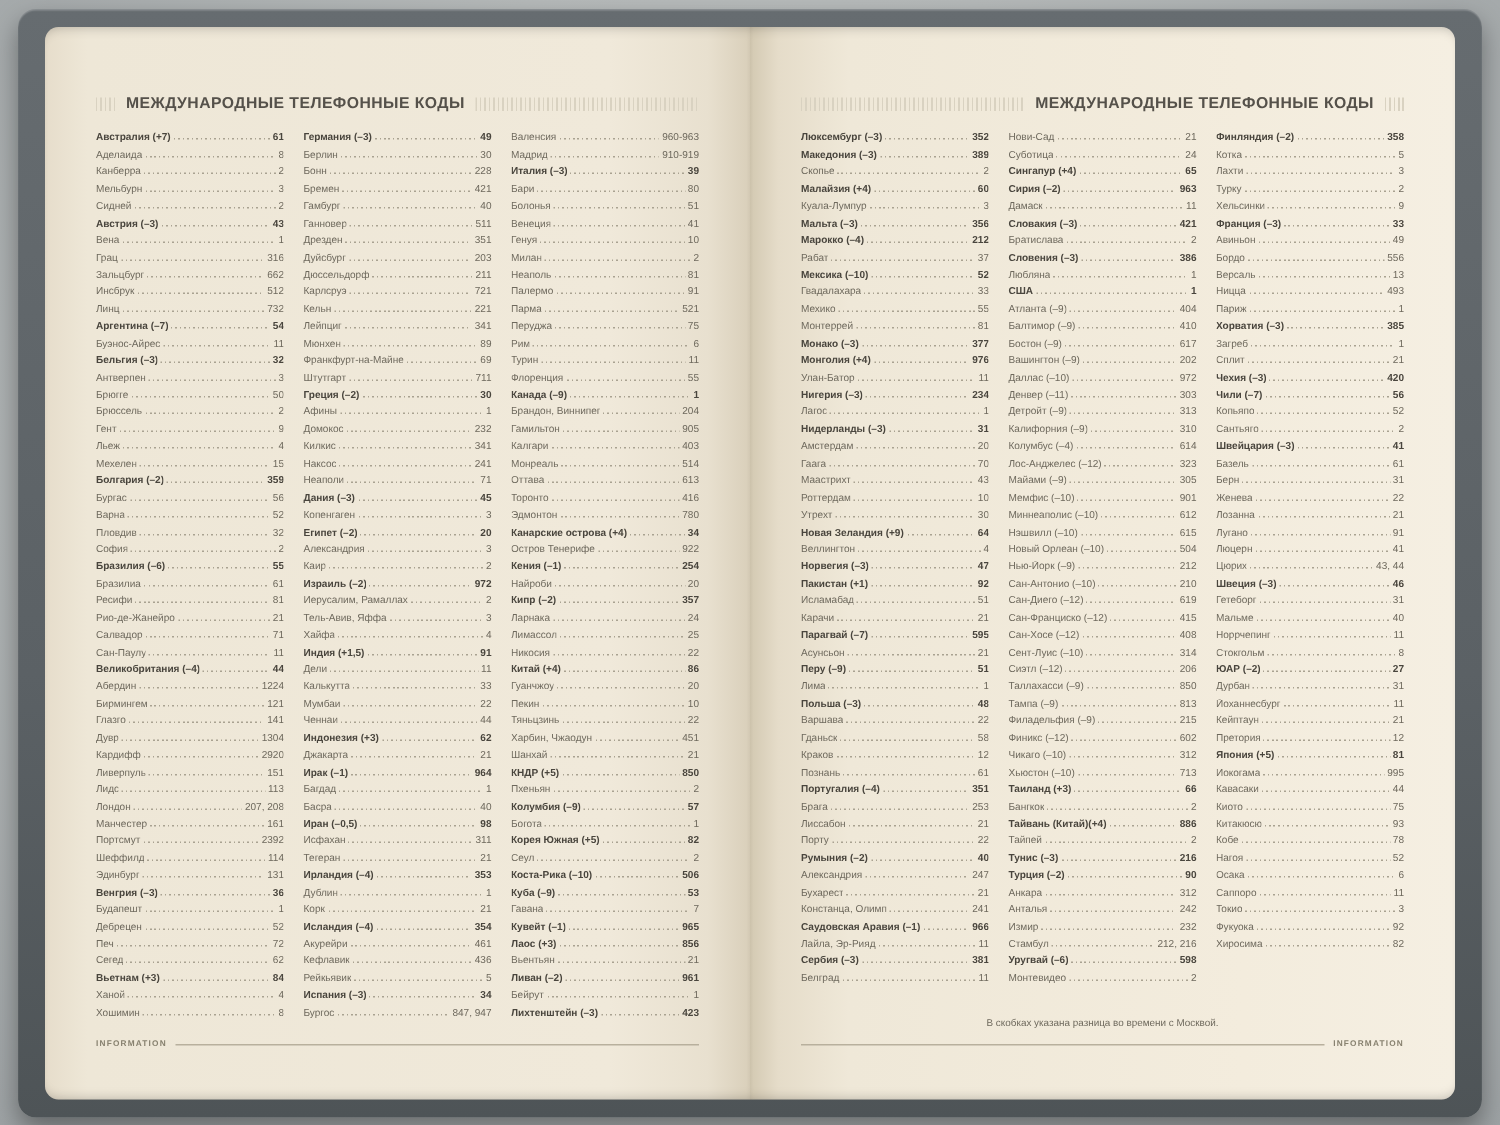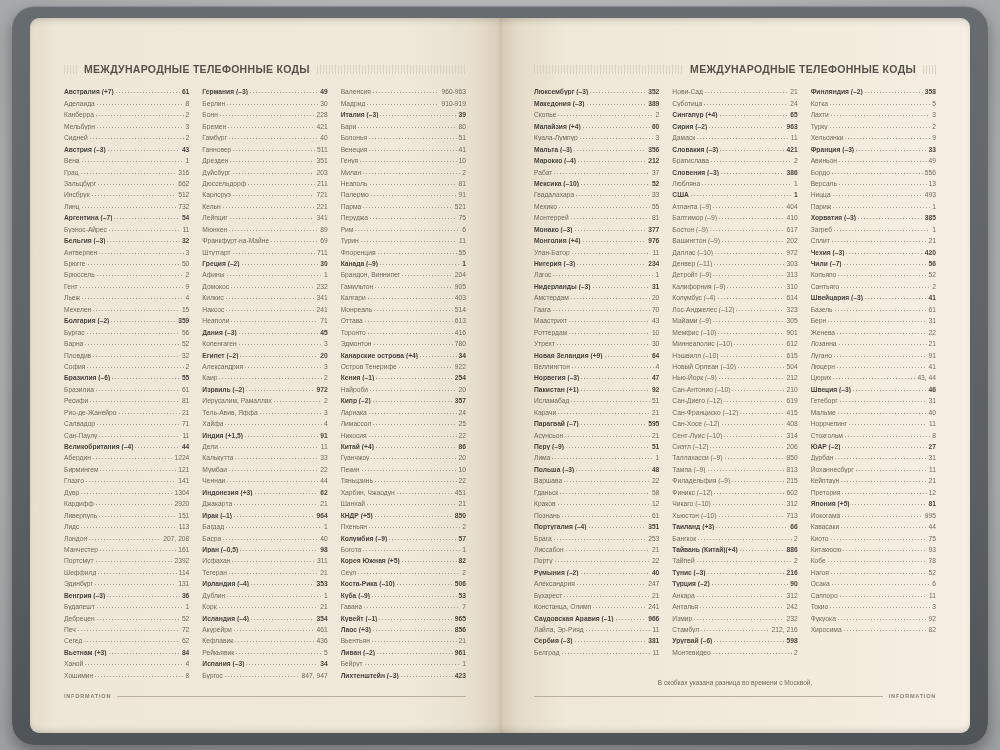"МЕЖДУНАРОДНЫЕ ТЕЛЕФОННЫЕ КОДЫ" .cover { border-radius: 22px -> 12px }
